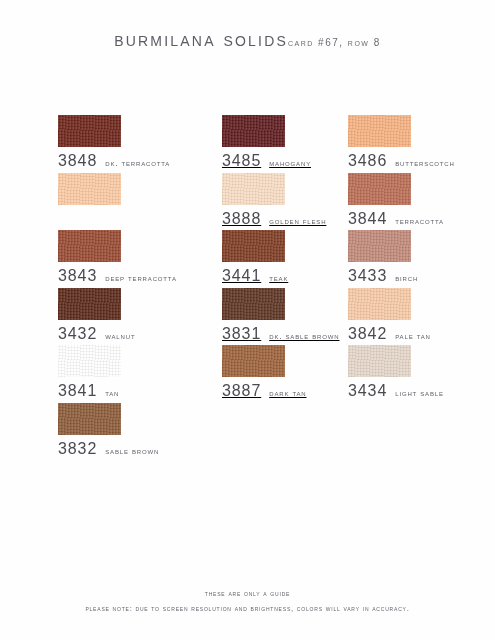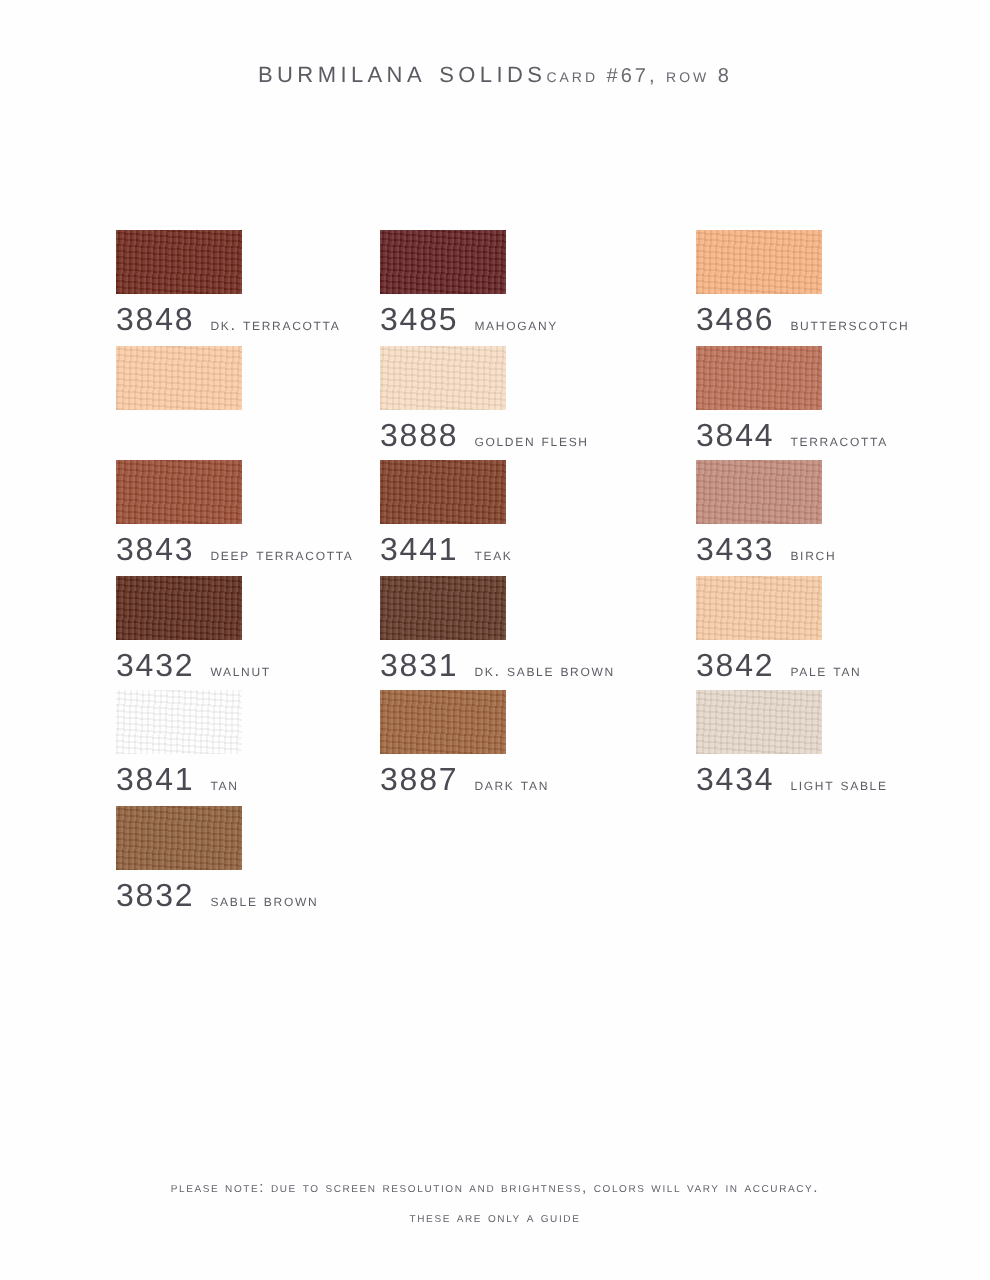"burmilana solids" .title-main { font-size: 16px -> 20px }
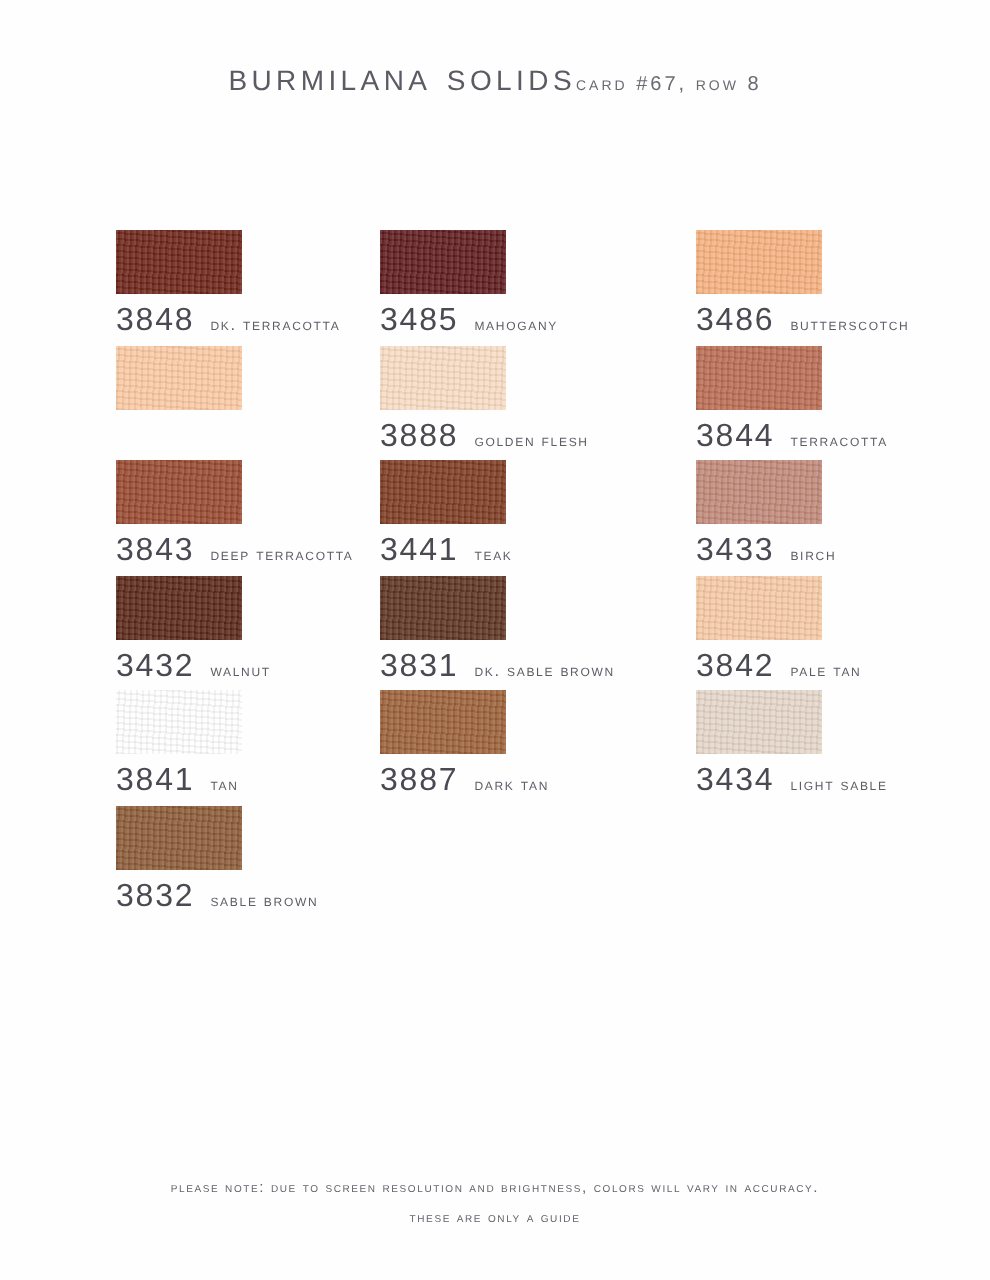"3485 mahogany" .cell.col-1 { left: 132px -> 164px; text-decoration: none -> underline }
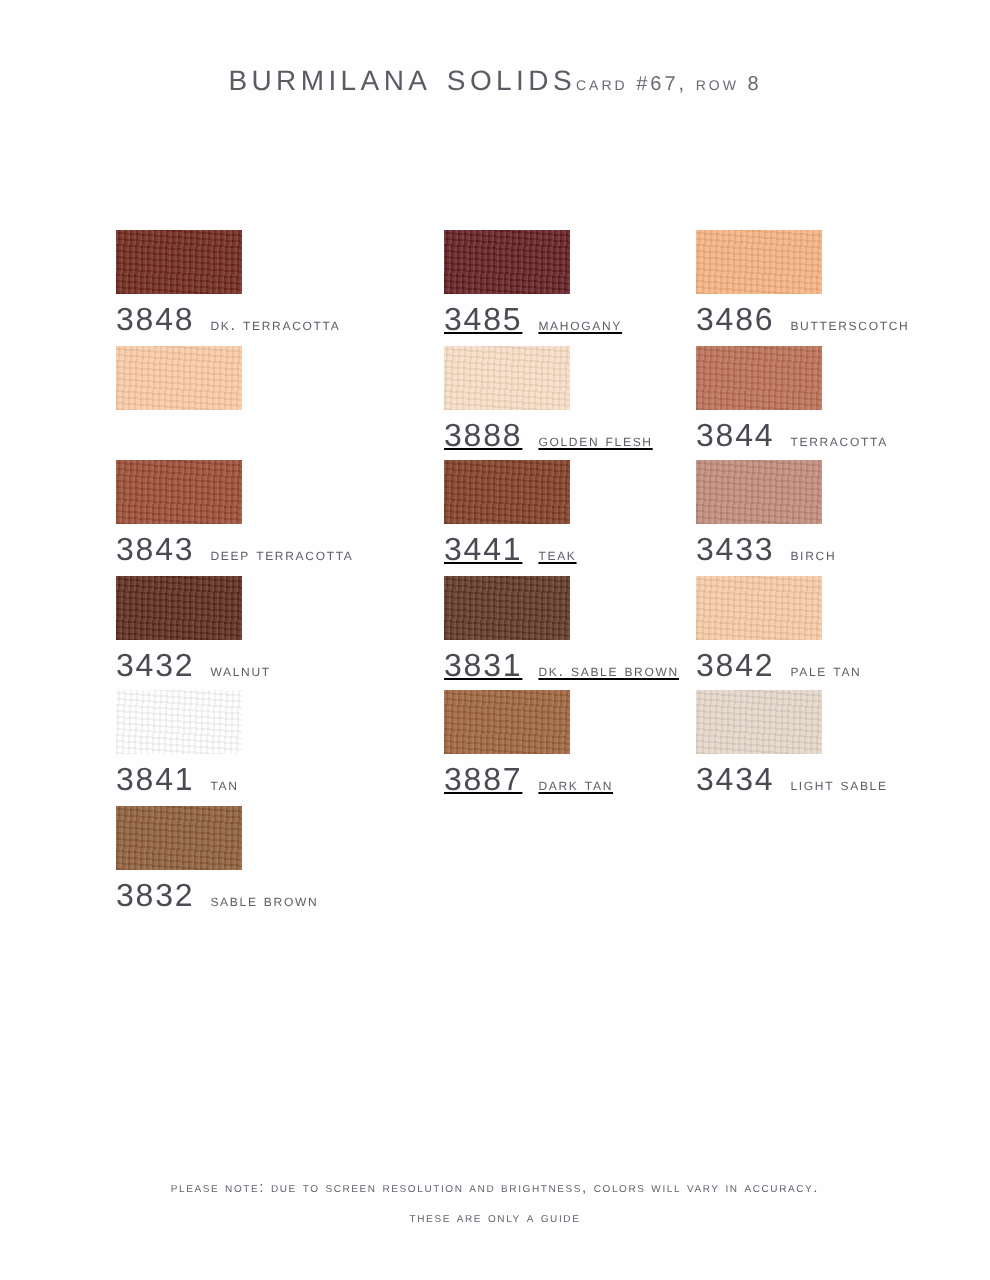"please note: due to screen" div.footer-line { order: before "these are only a guide" -> after "these are only a guide" }
